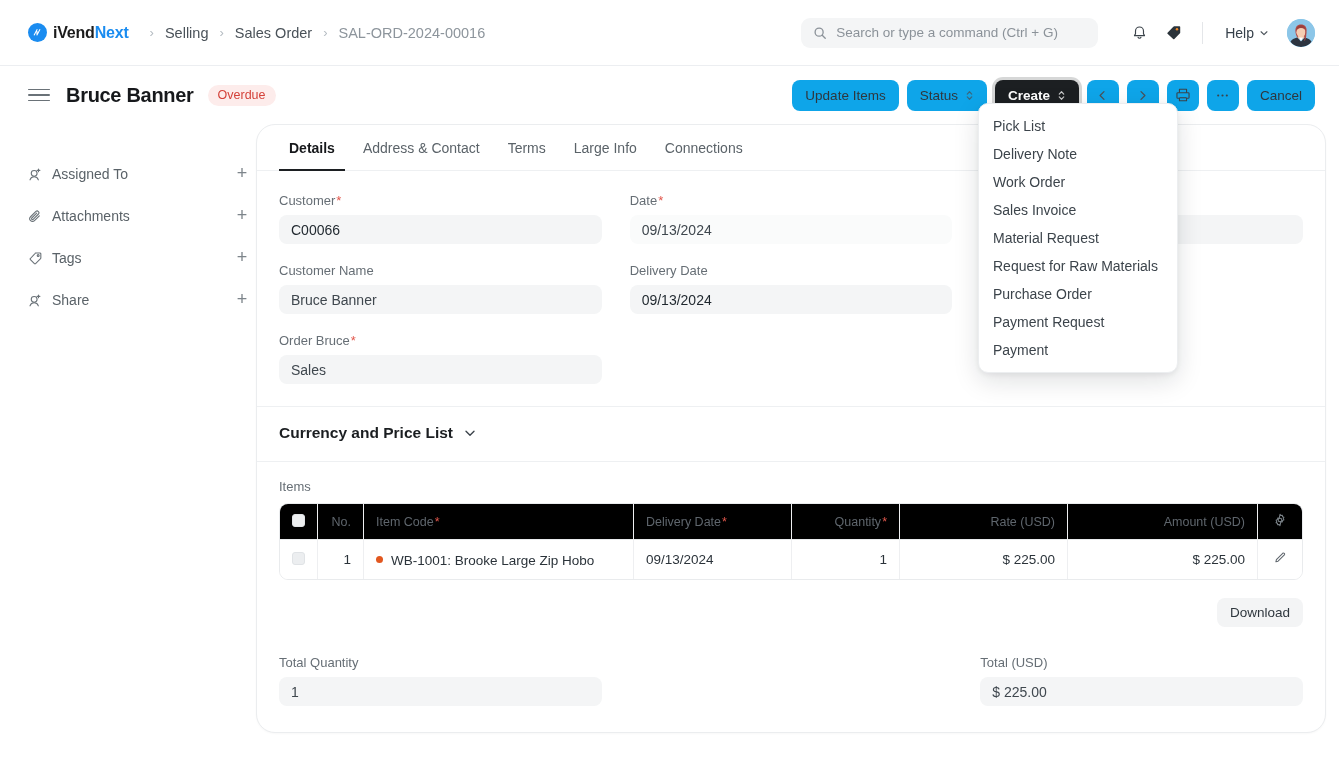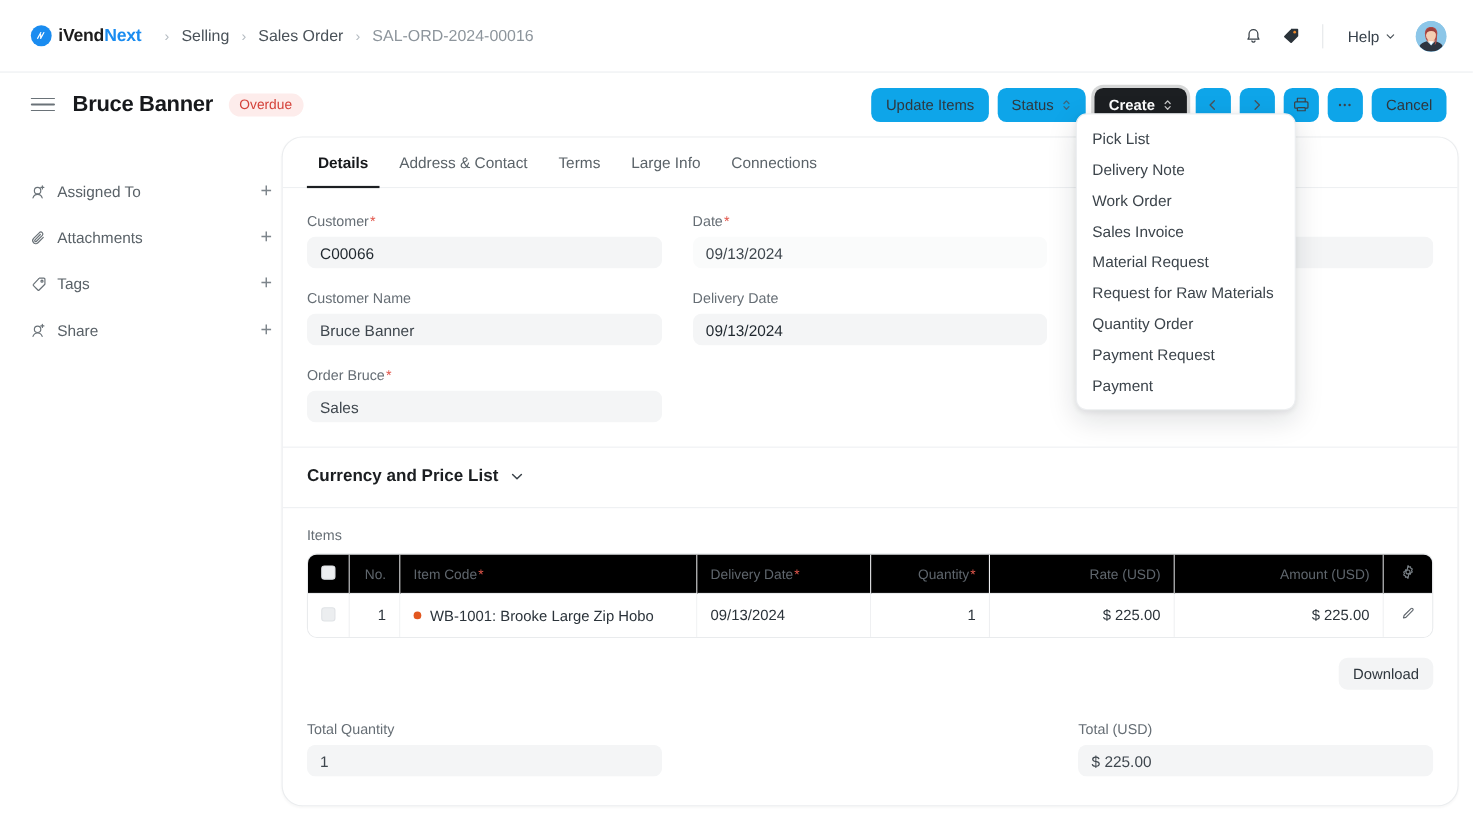"Search or type a command" div.searchbox { html: none -> <div> <span> <svg> <circle></circle> <path></path> </svg> </span> <input> </div> }
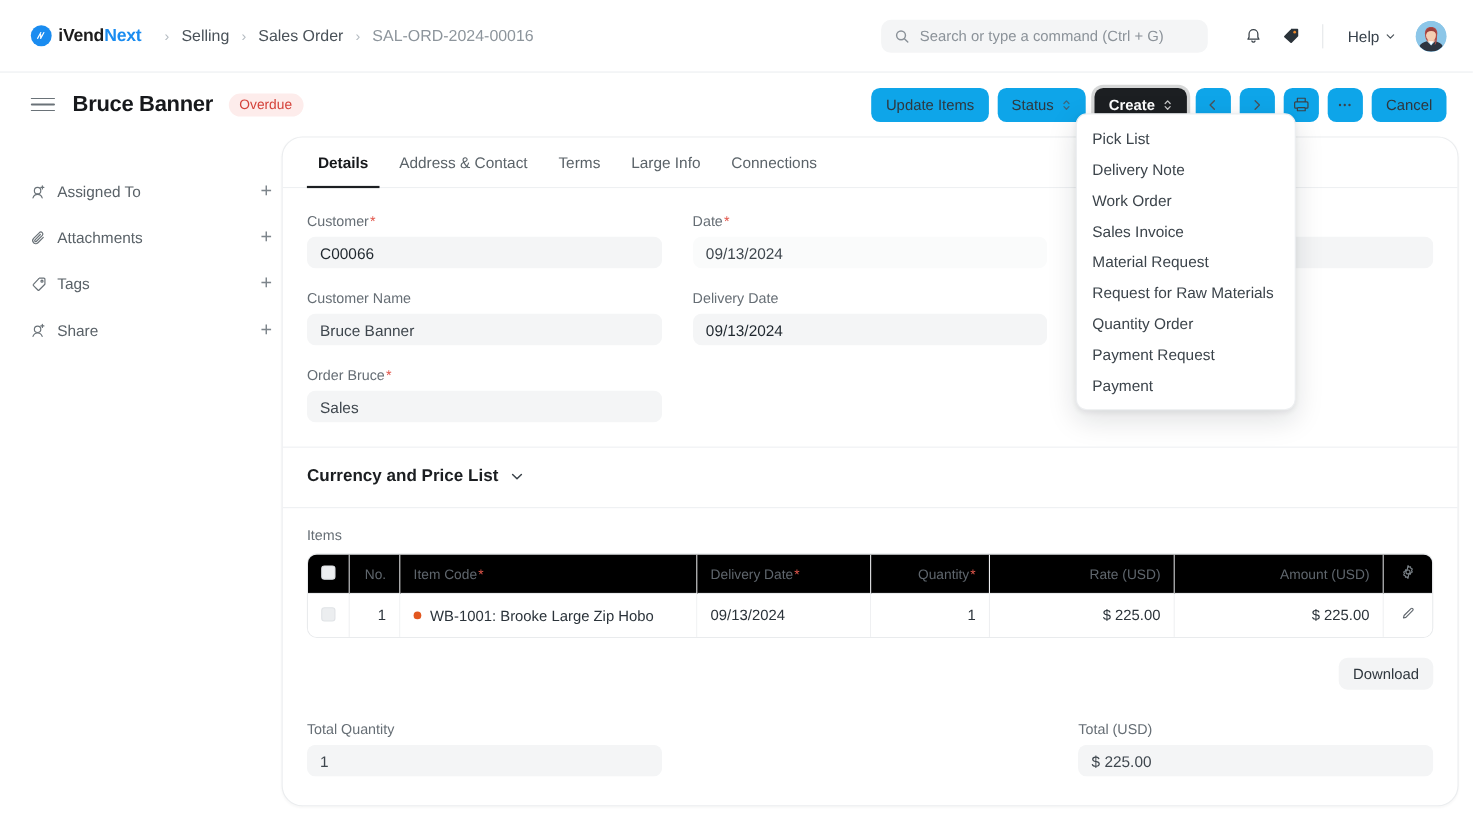"Quantity Order" div.dd-item { text: Quantity -> Purchase }
